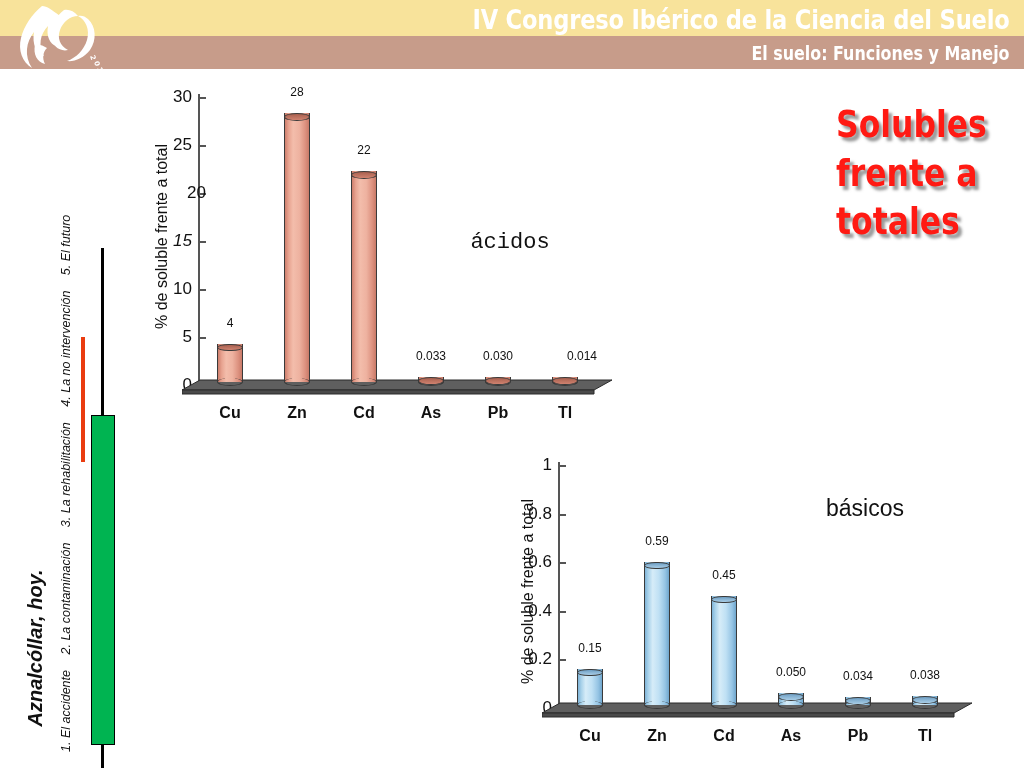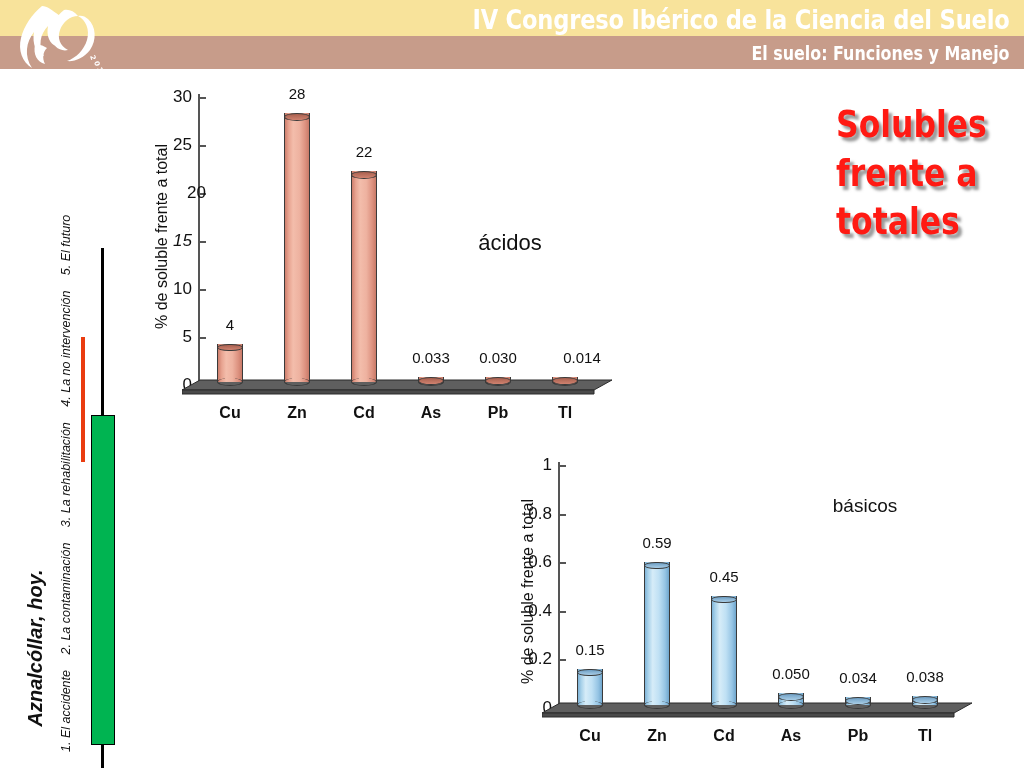"28" .chart .val-label { font-size: 15px -> 12px }
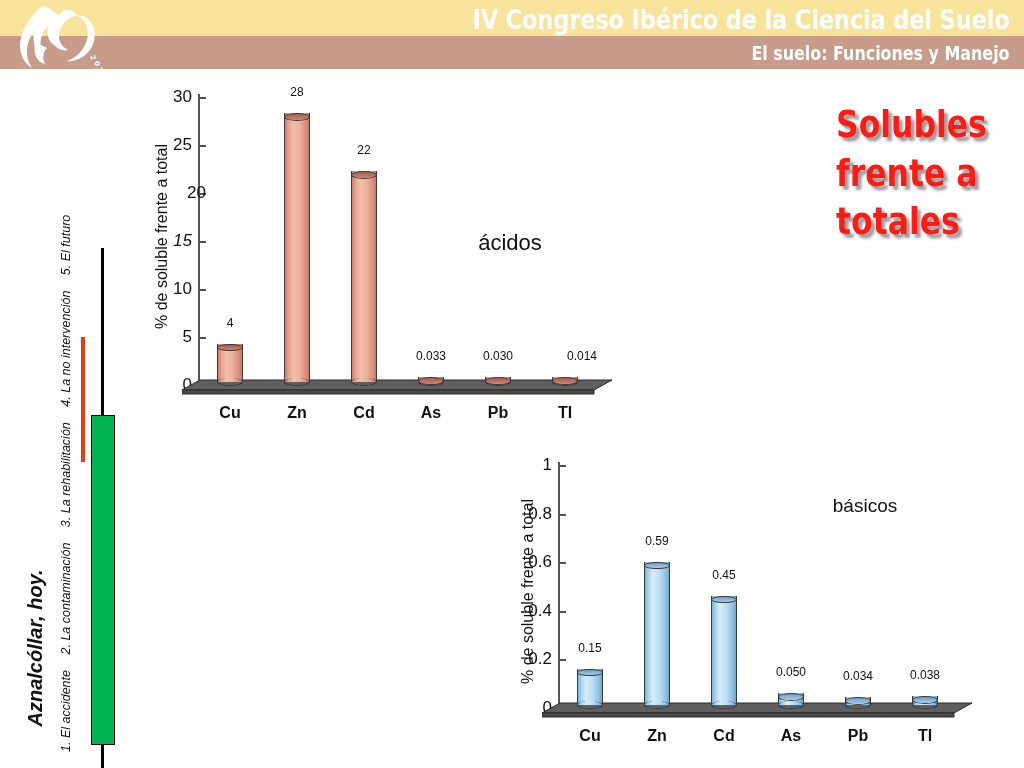"ácidos" div.val-label { font-family: none -> Liberation Mono, monospace }
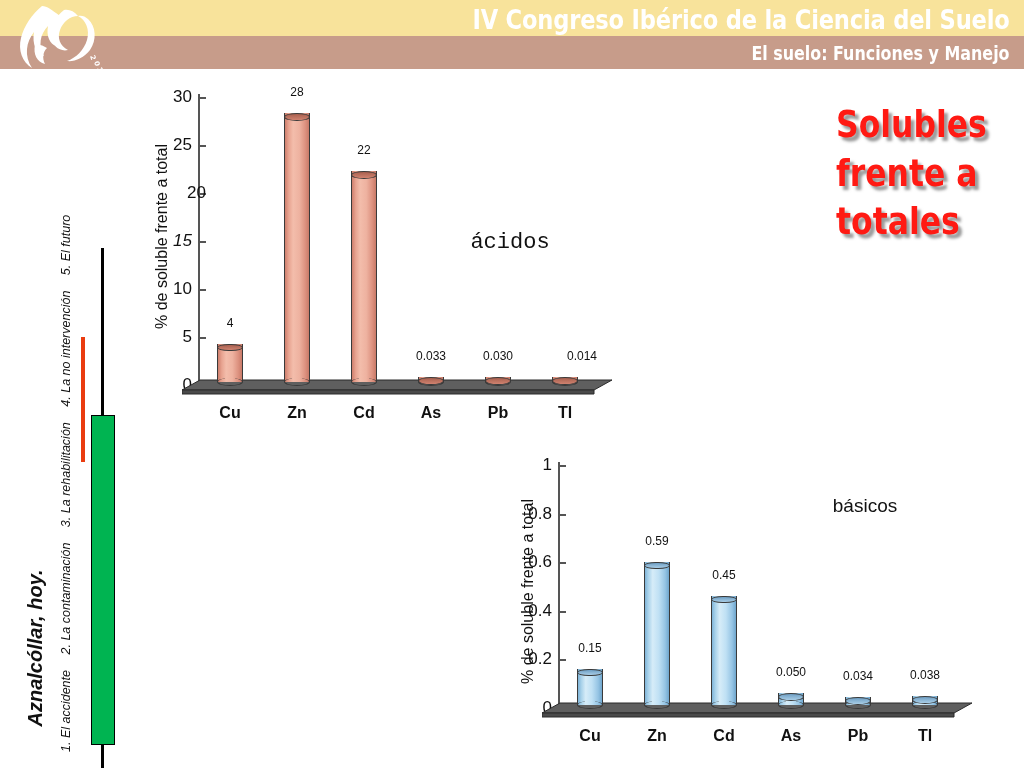"básicos" div.val-label { font-size: 19px -> 23px }
